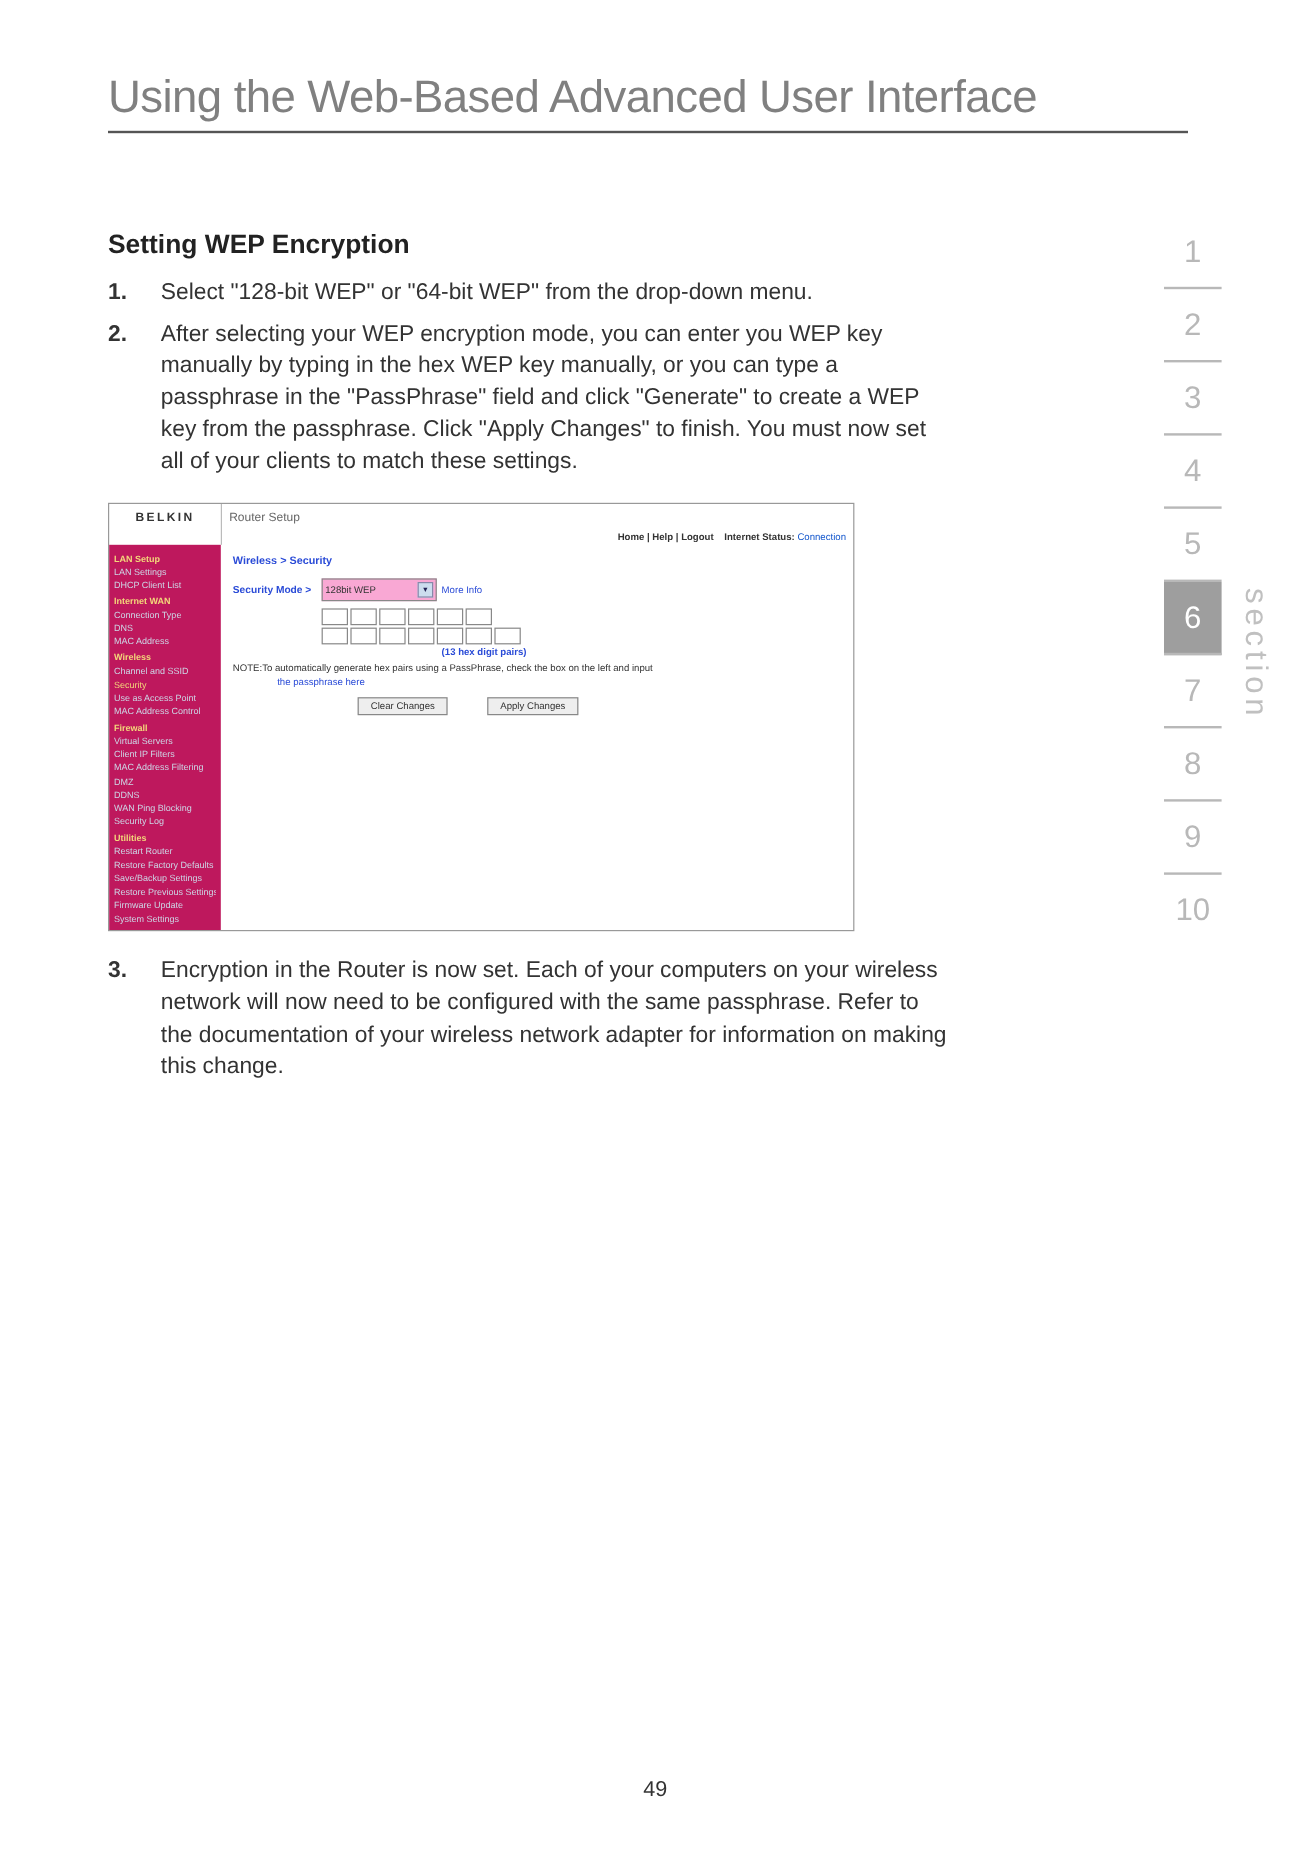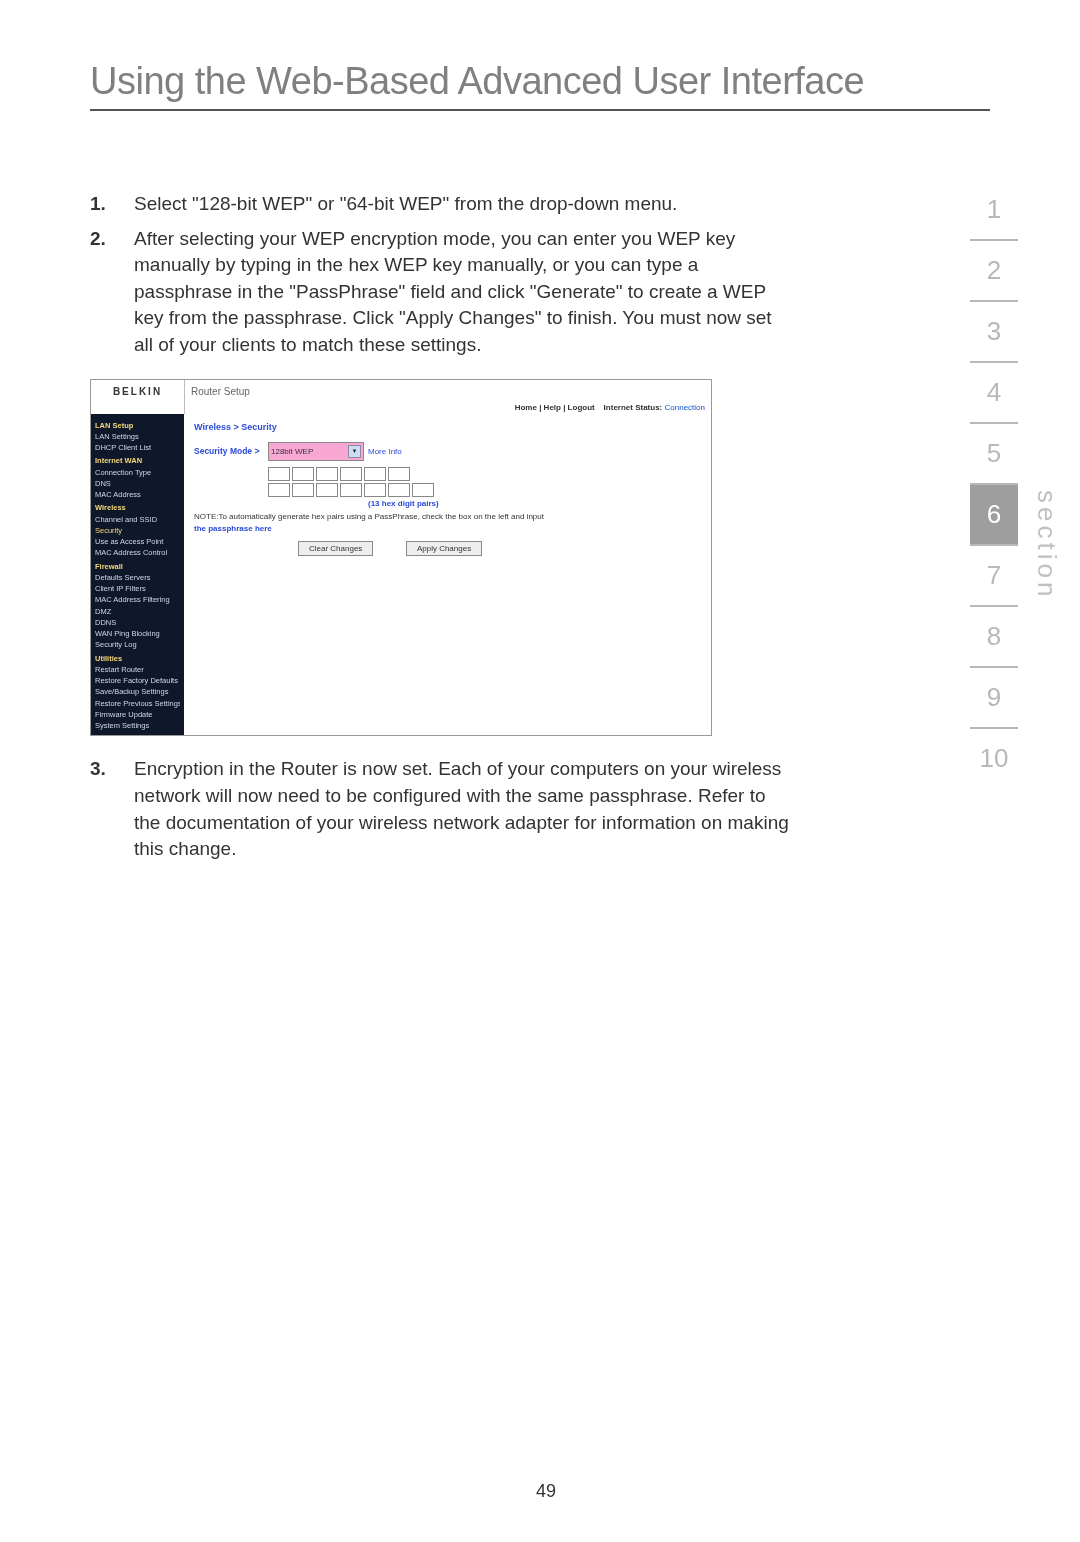"Setting WEP Encryption" div.subhead { html: none -> <div>Setting WEP Encryption</div> }
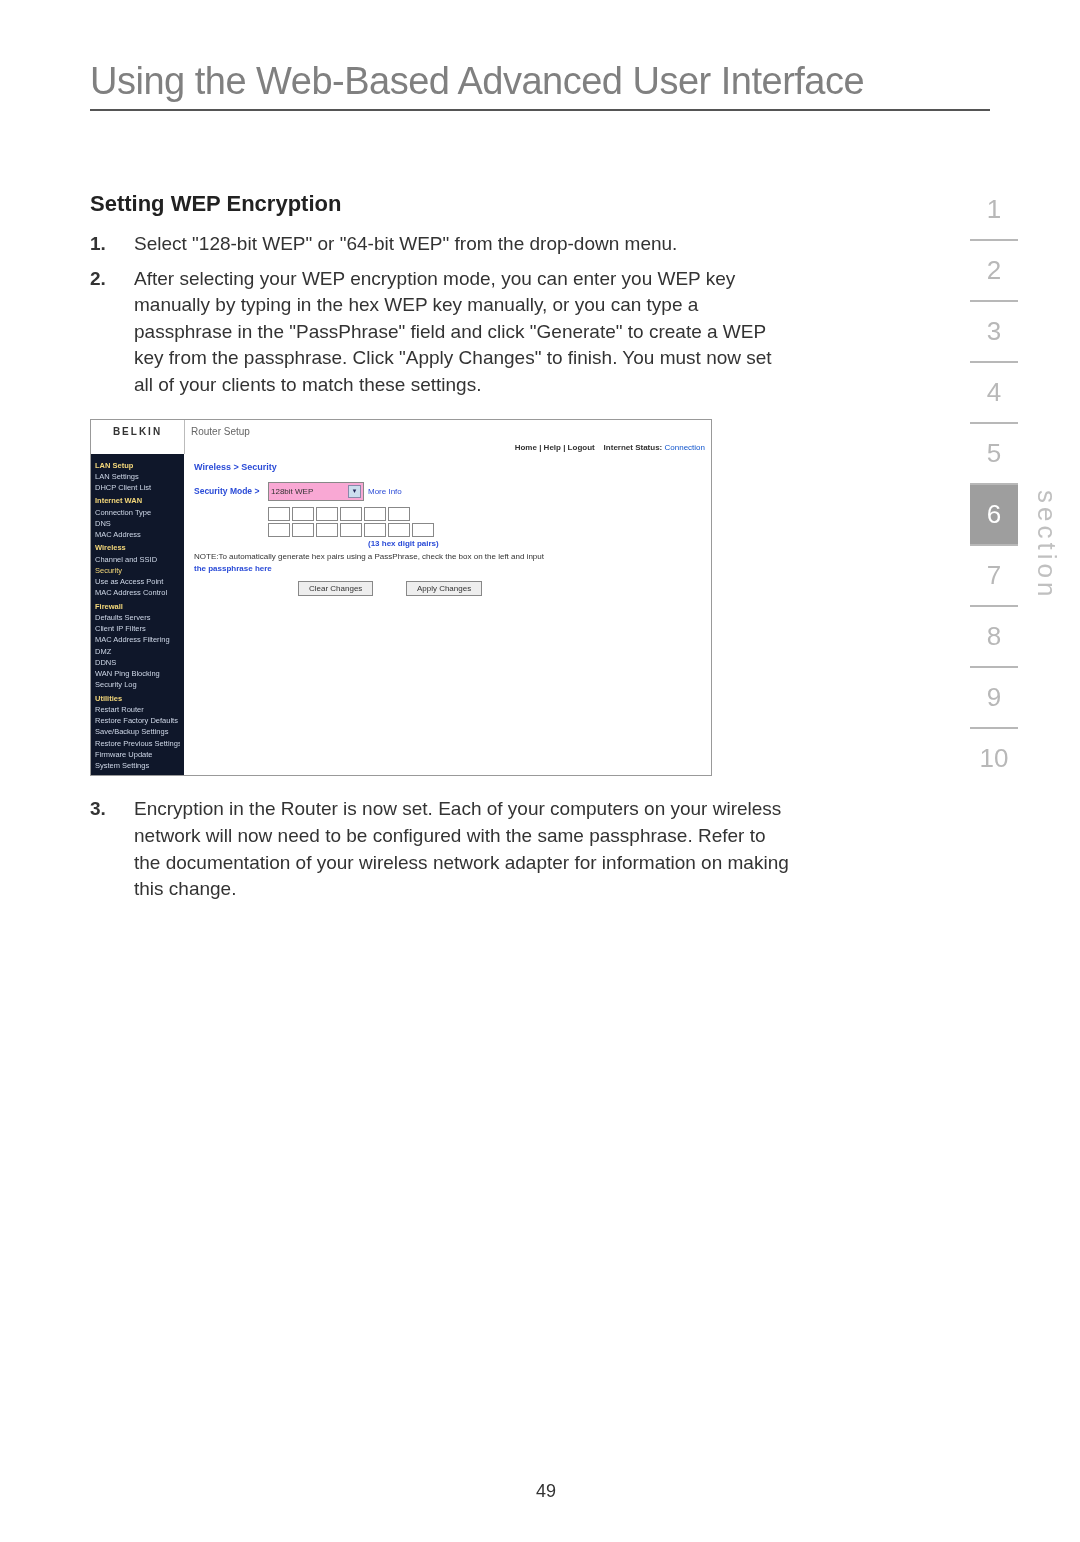"LAN Setup" .ss-sidebar { background: #0f172a -> #be185d }
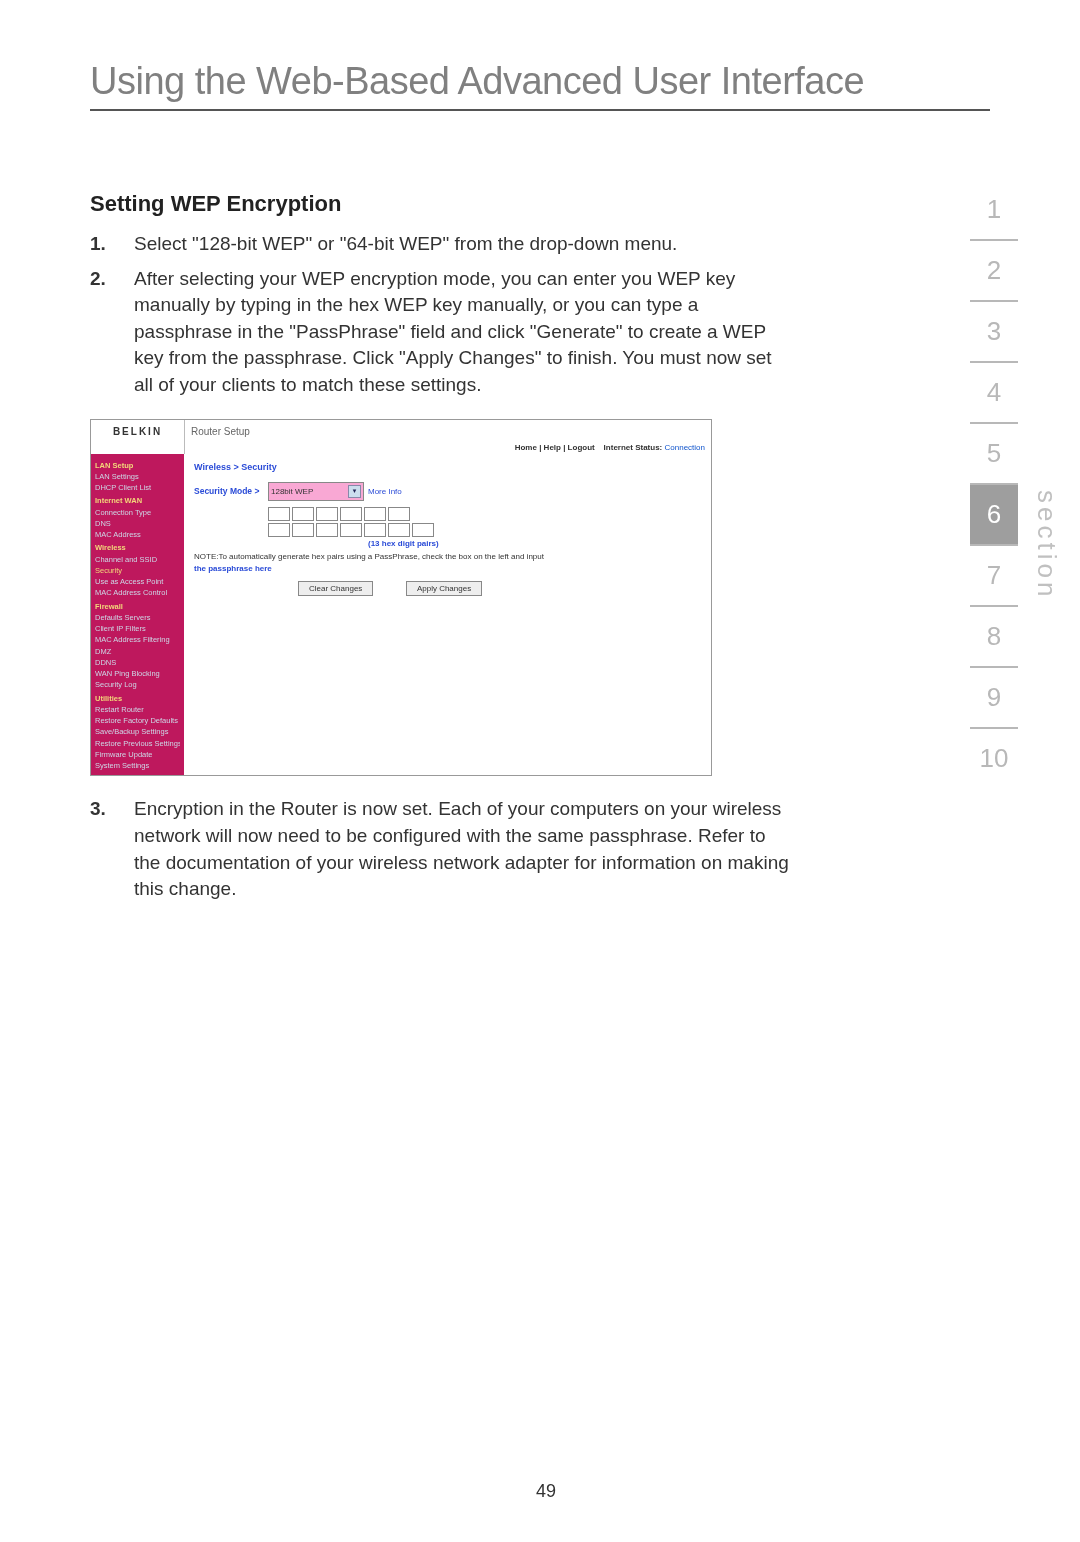"the passphrase here" .ss-note2 { font-weight: bold -> normal; margin-left: none -> 37px }
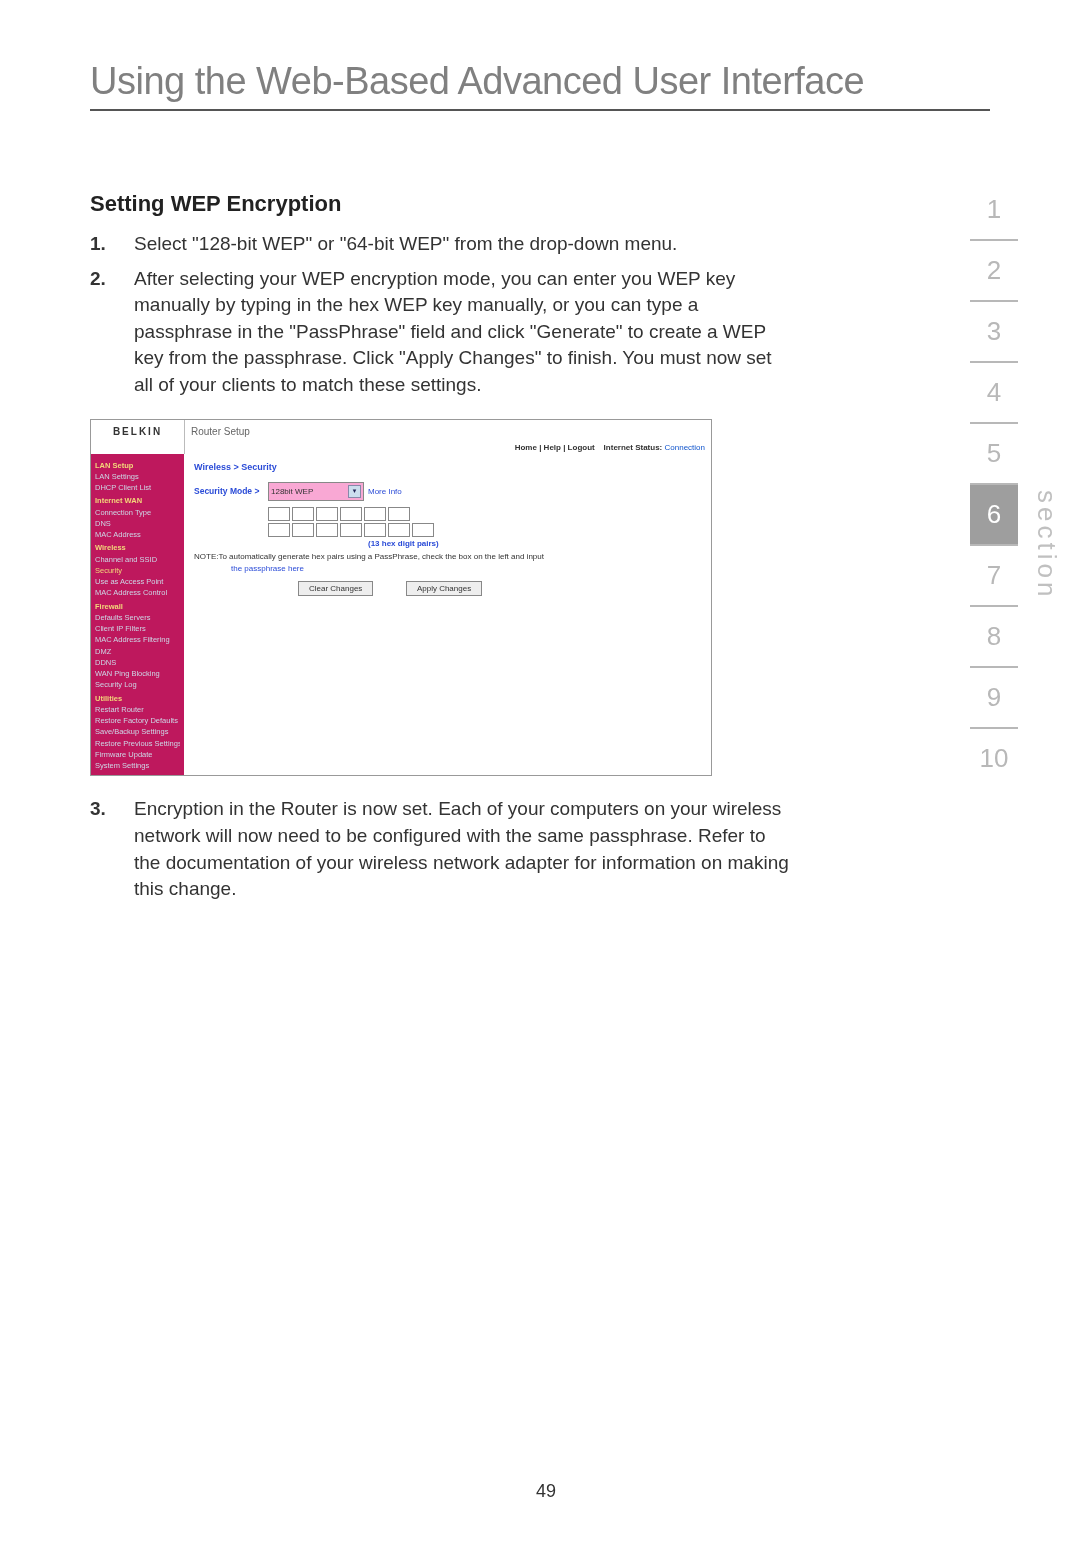"Defaults Servers" div { text: Defaults -> Virtual }
